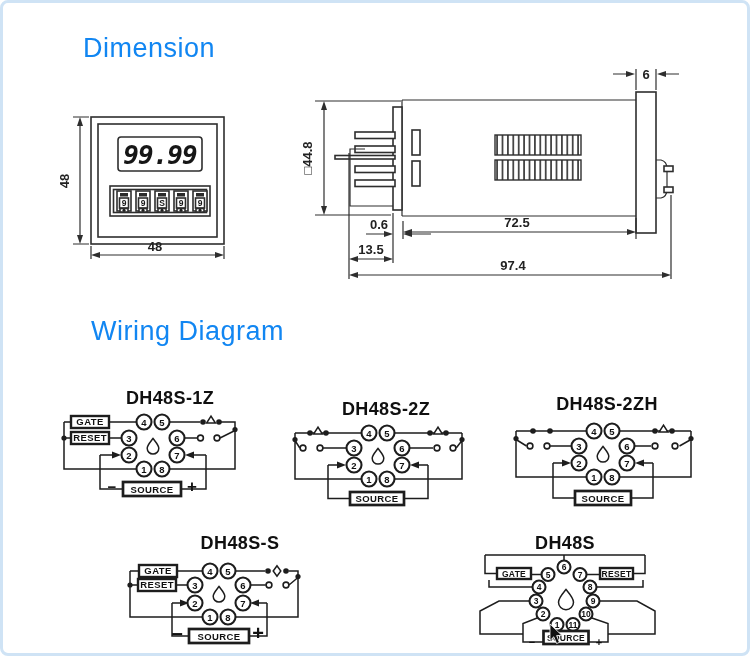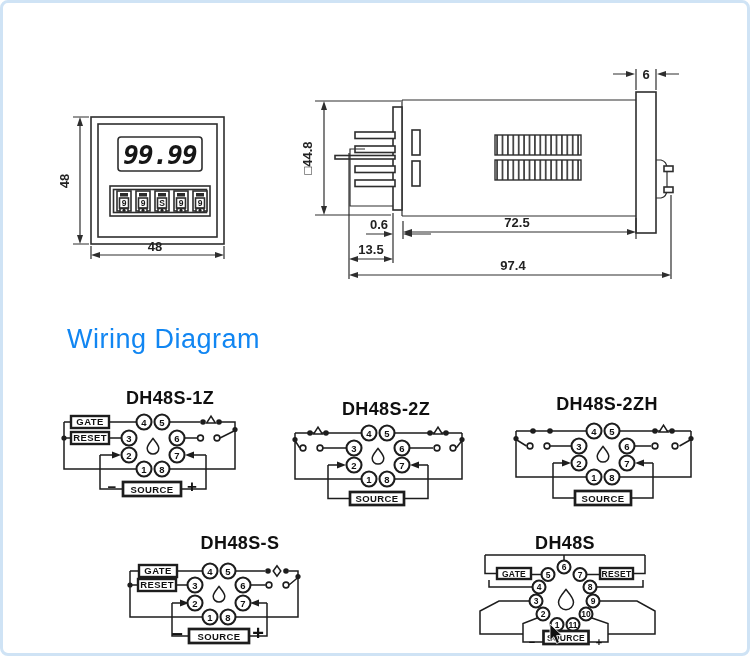"Dimension" div.heading { html: none -> <div>Dimension</div> }
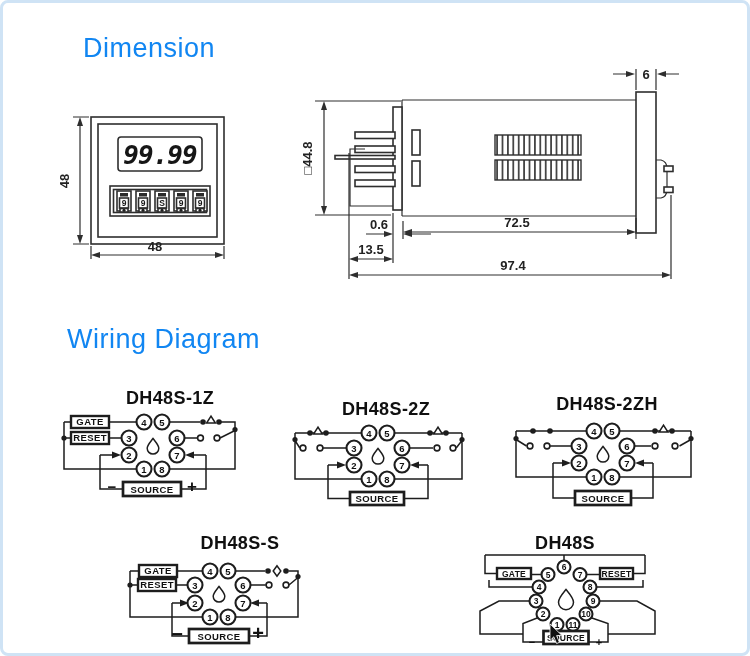"Wiring Diagram" div.heading { left: 64px -> 88px; margin-top: 8px -> none }
